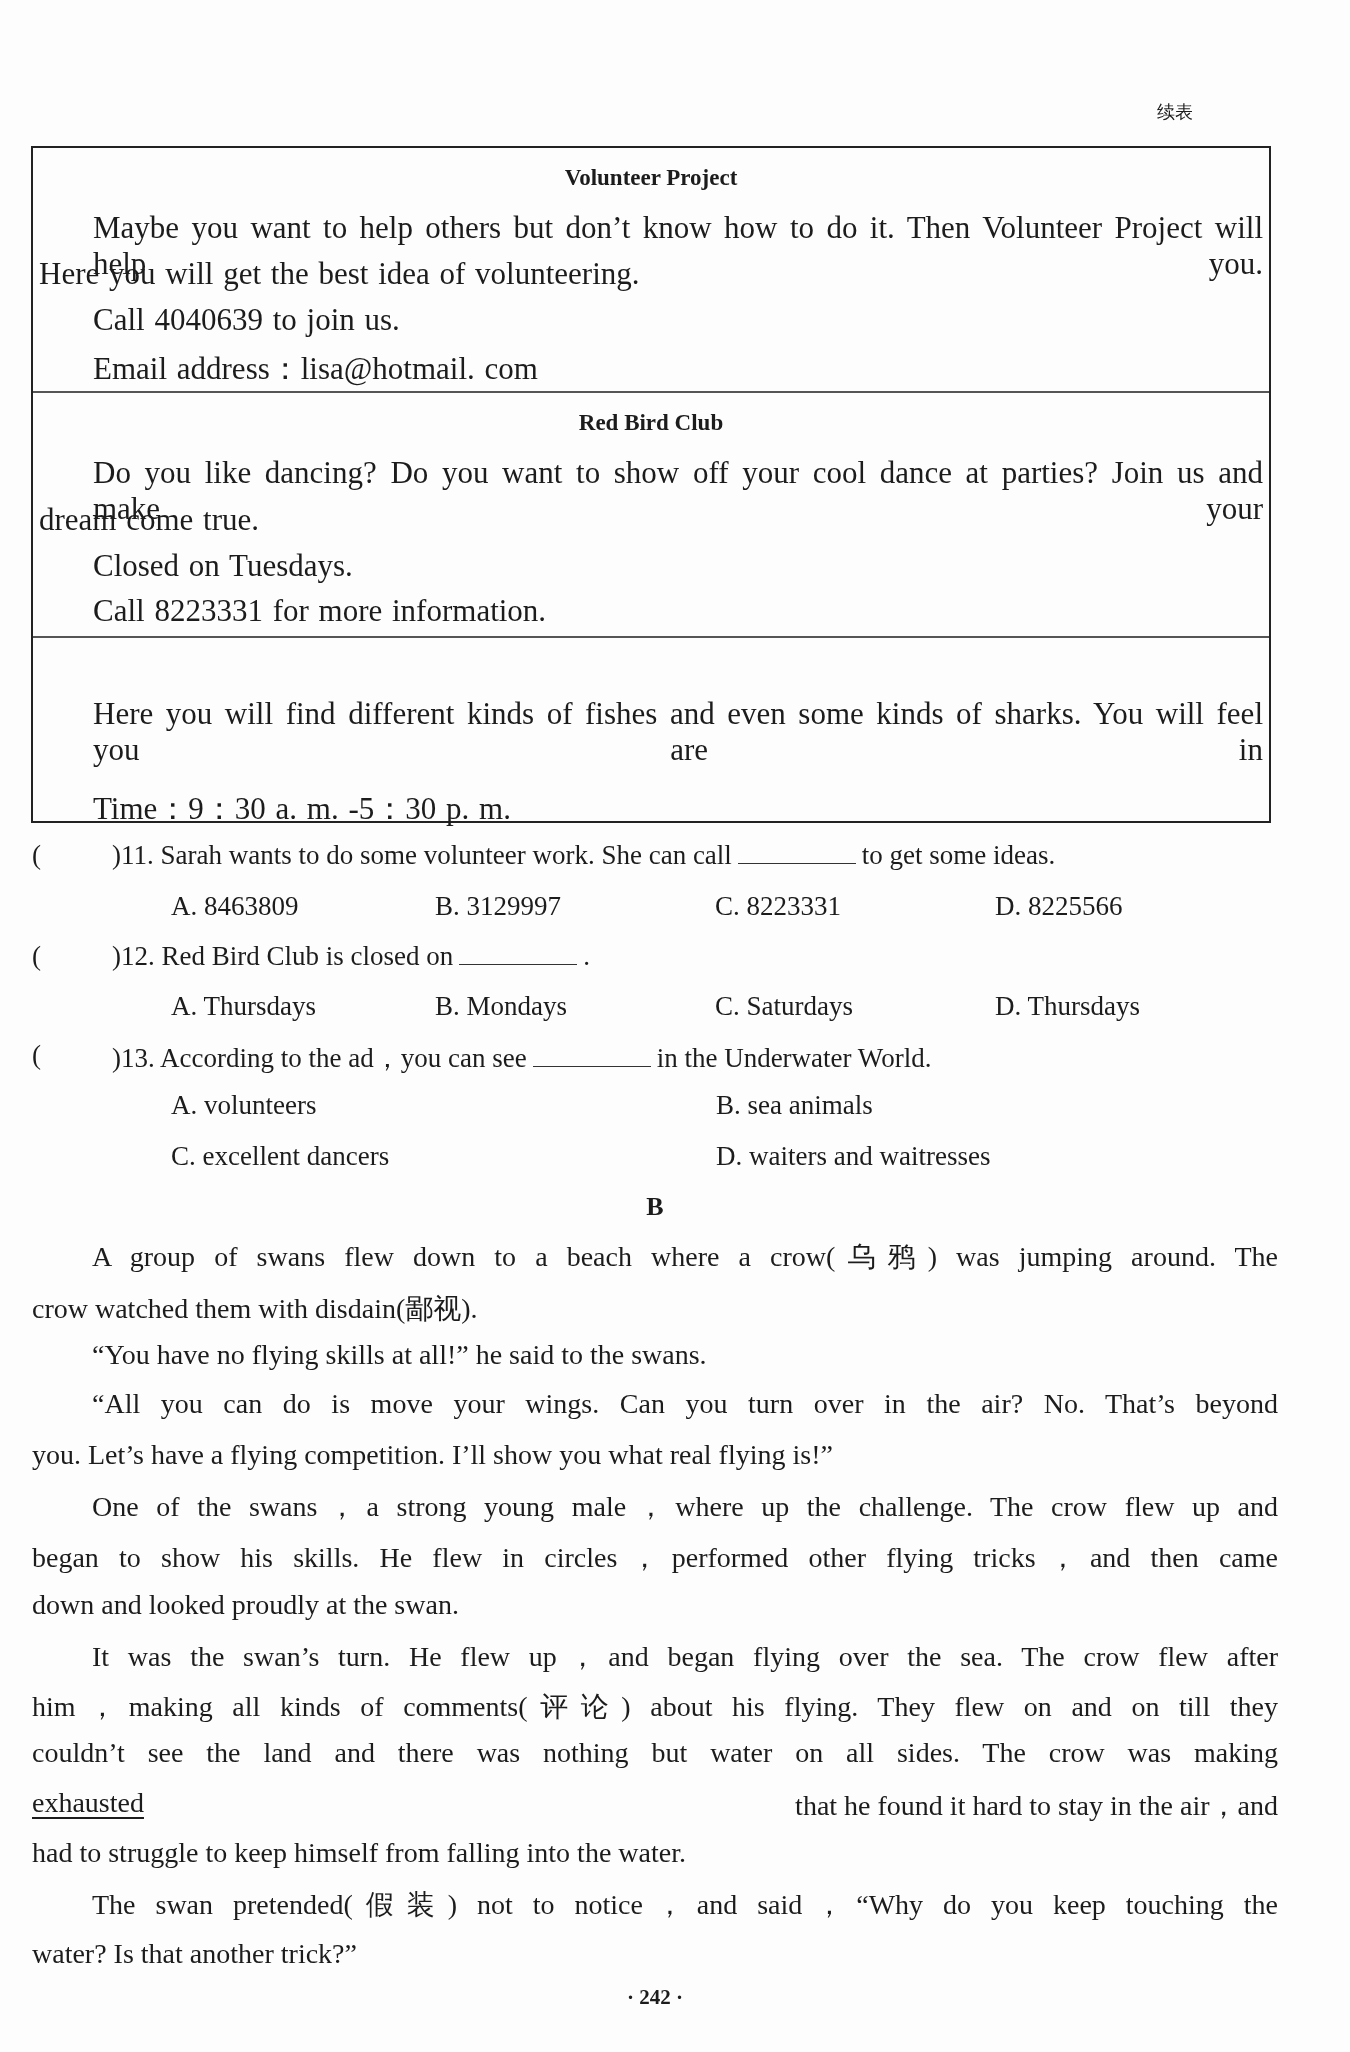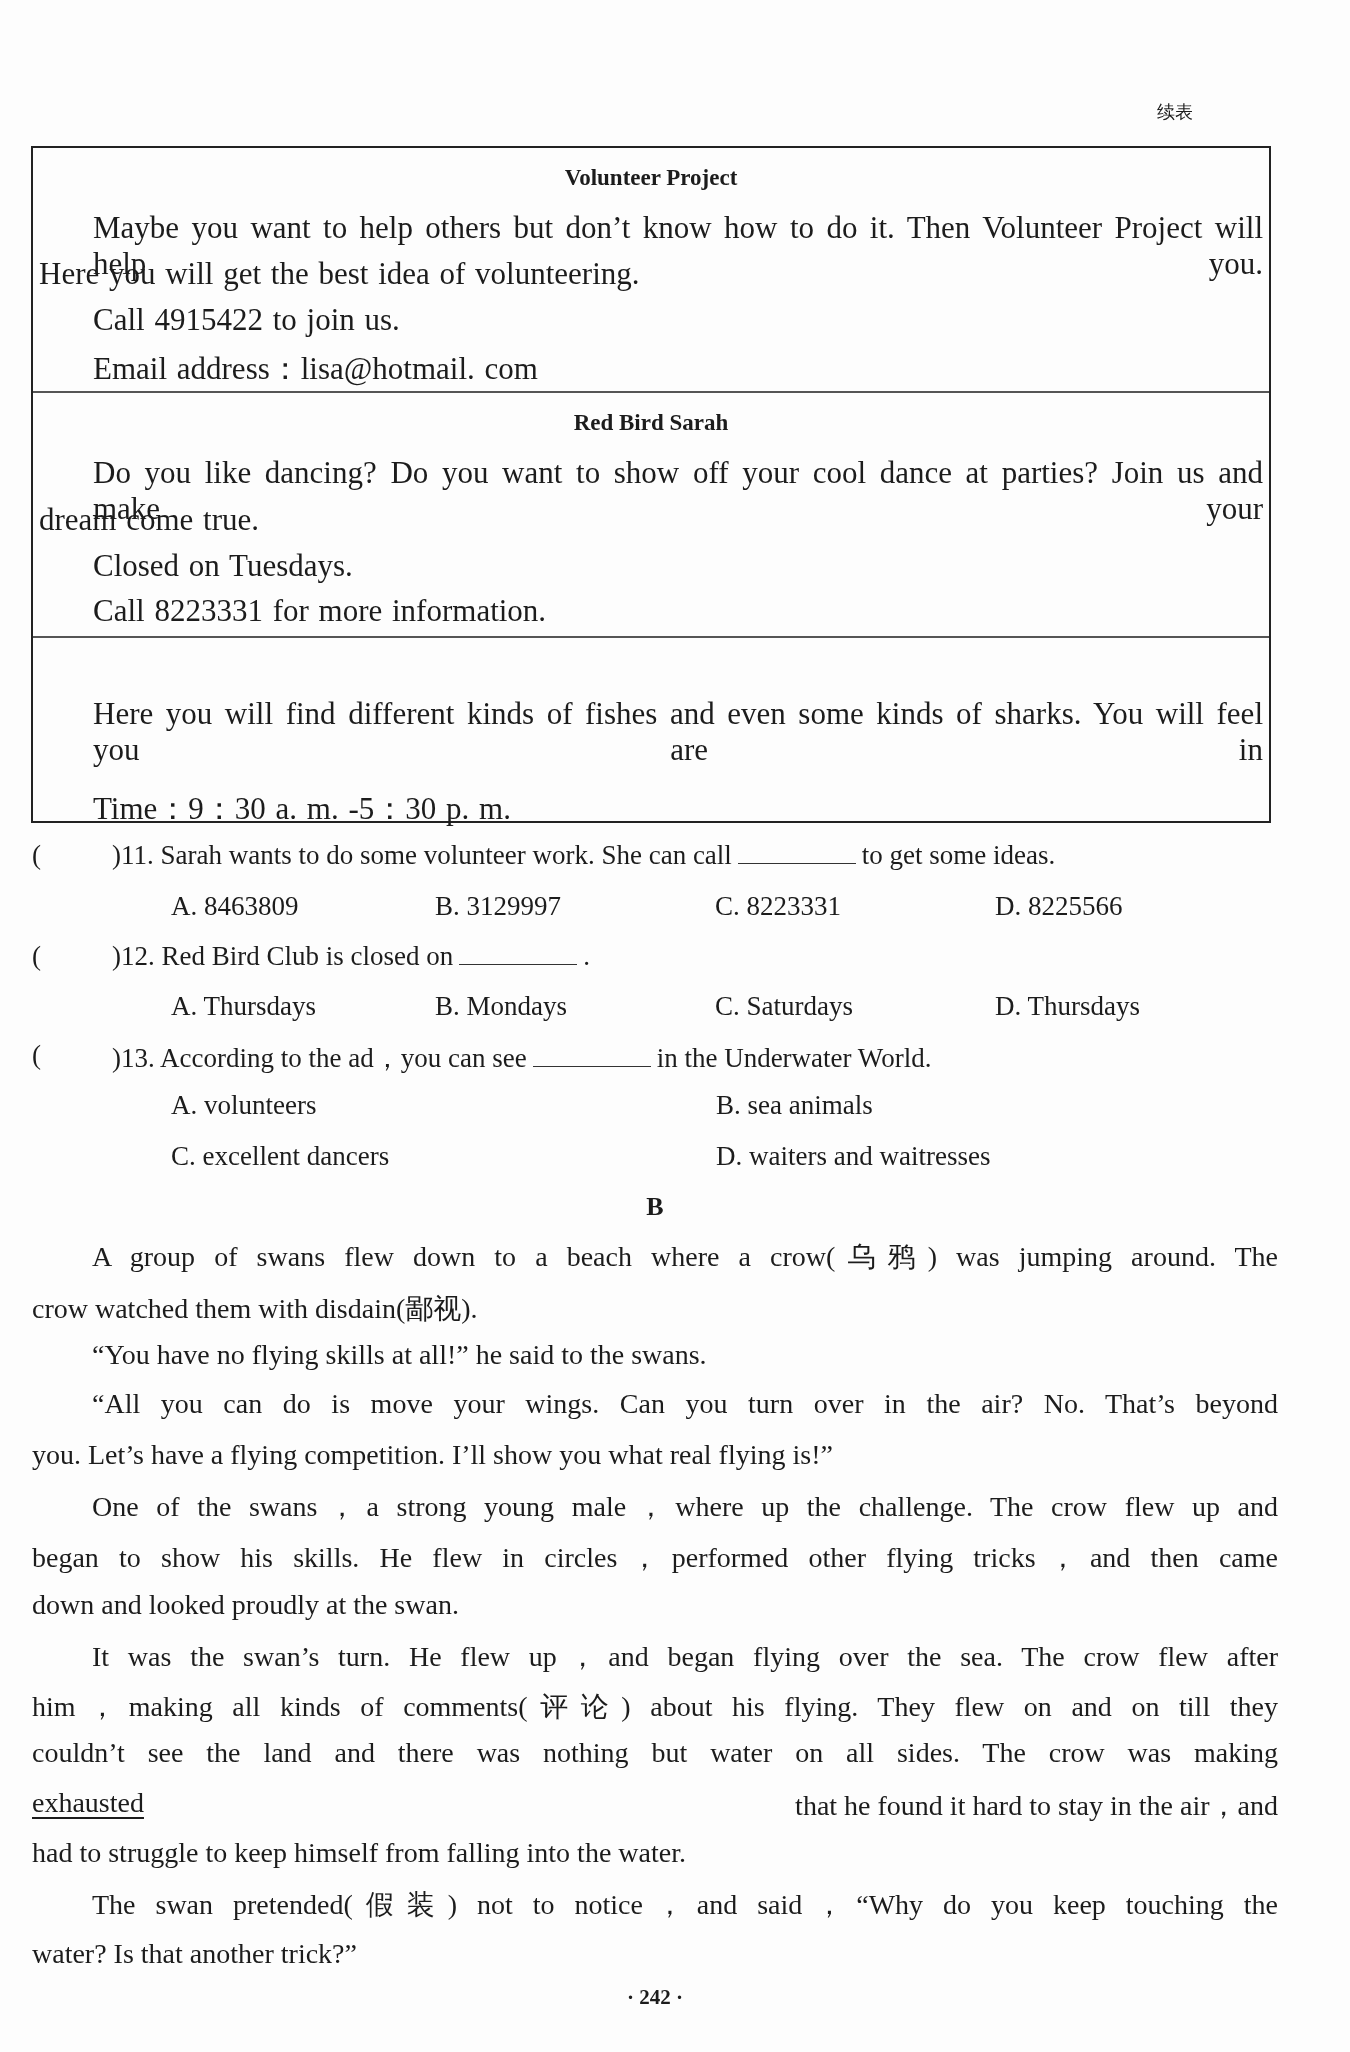"Call 4915422 to join us." div.ad-line { text: 4915422 -> 4040639 }
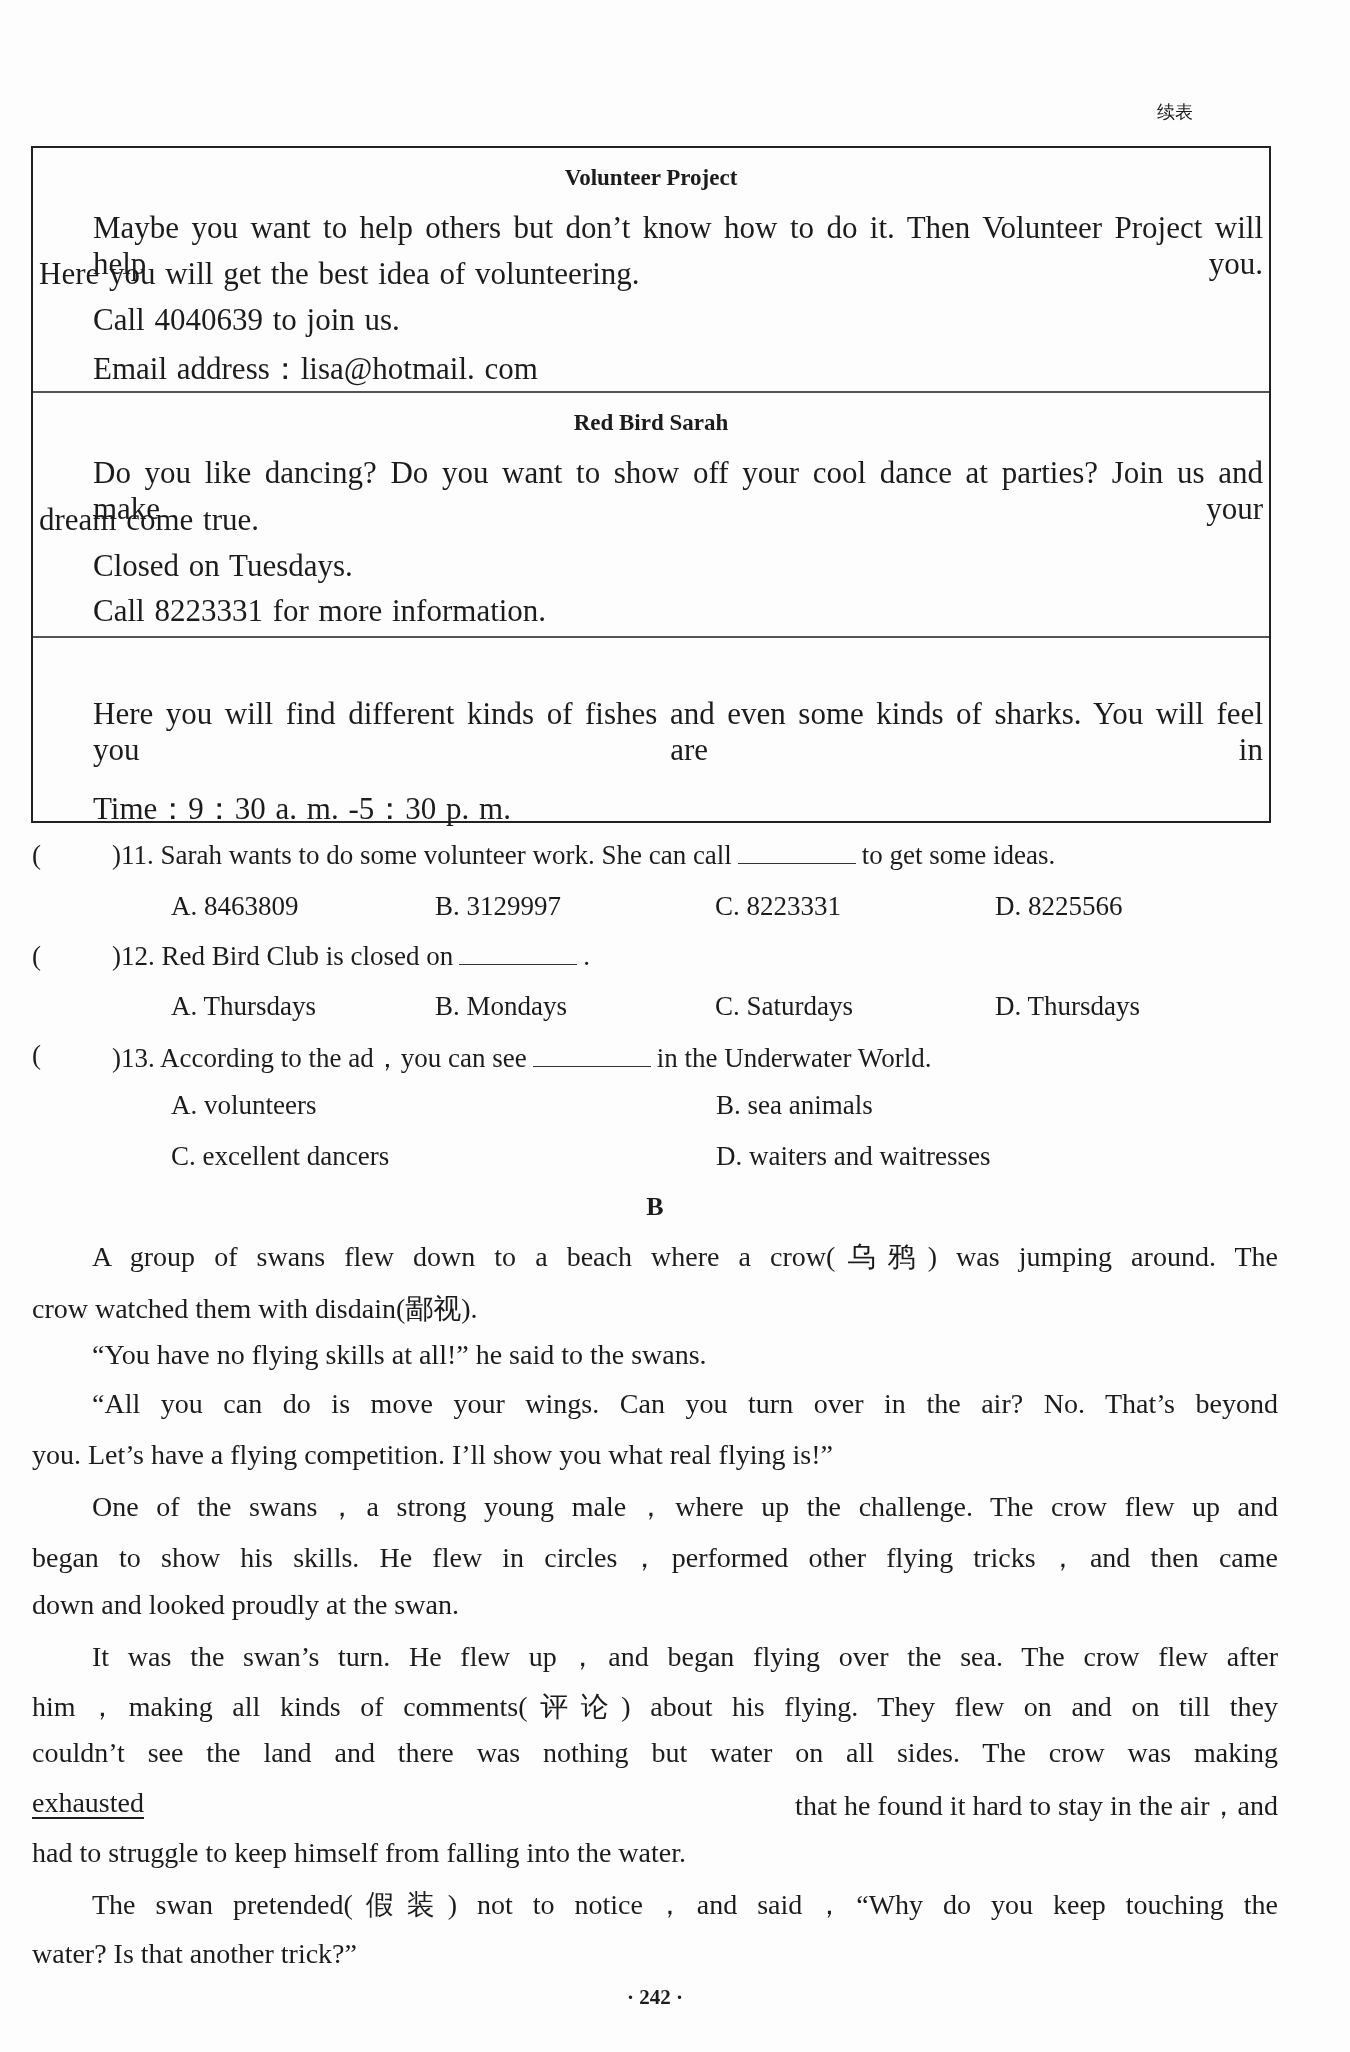"Red Bird Sarah" div.ad-title { text: Sarah -> Club }
